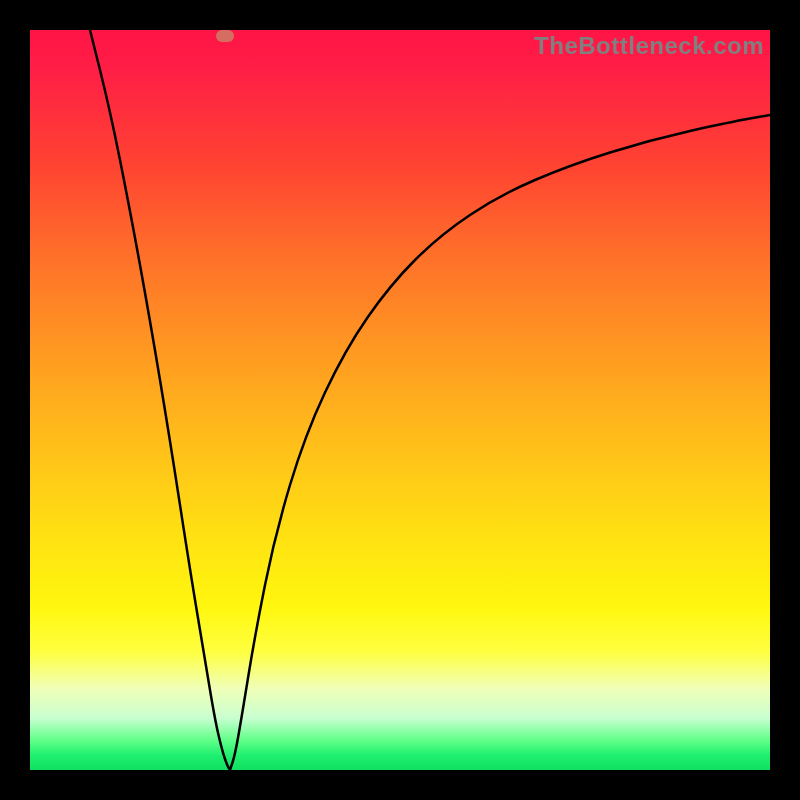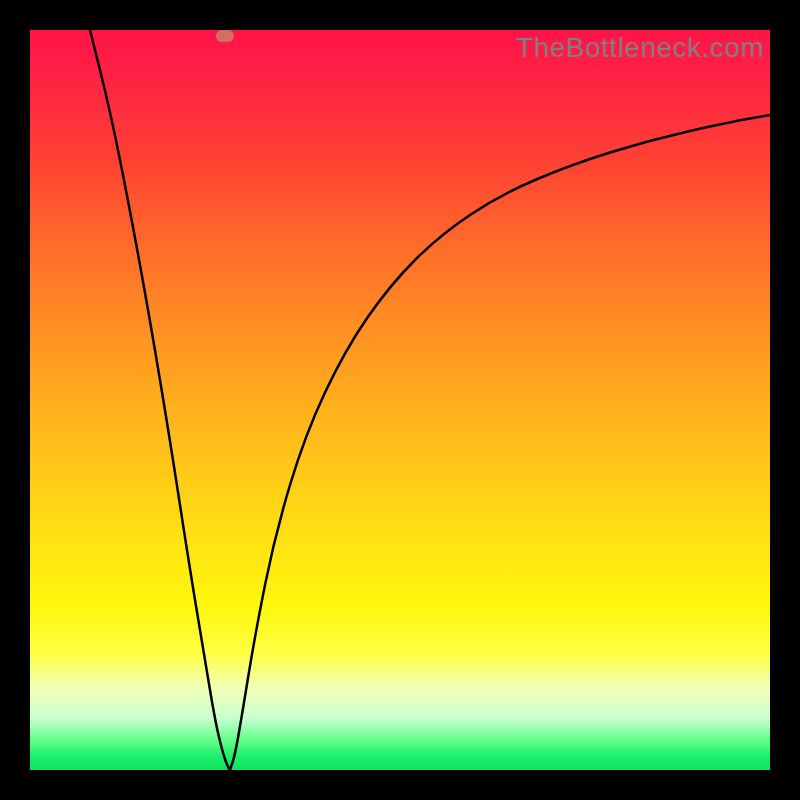"TheBottleneck.com" .watermark { font-size: 28px -> 24px; font-weight: 400 -> 700 }
